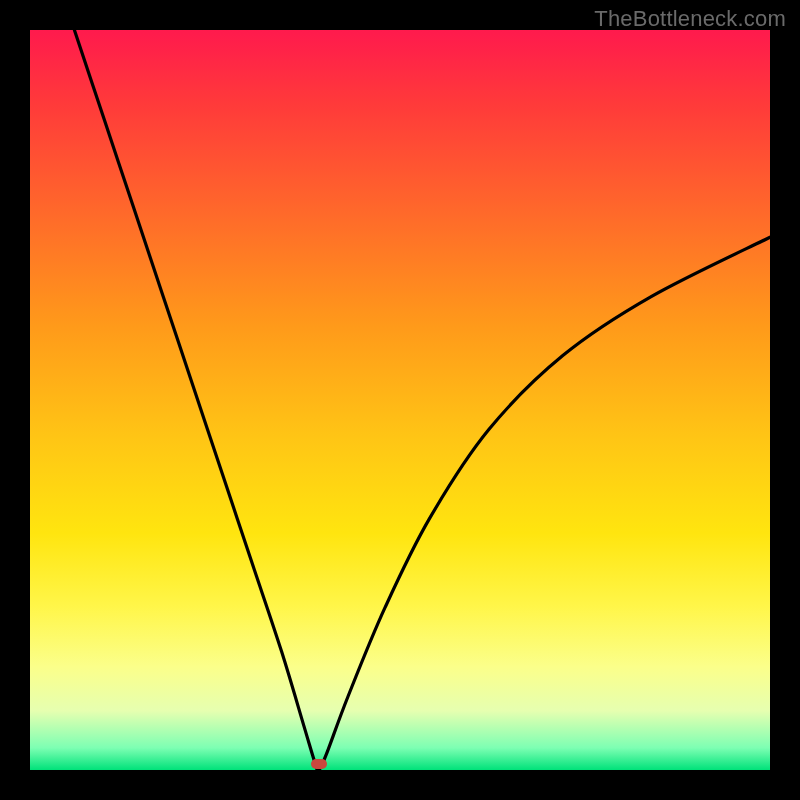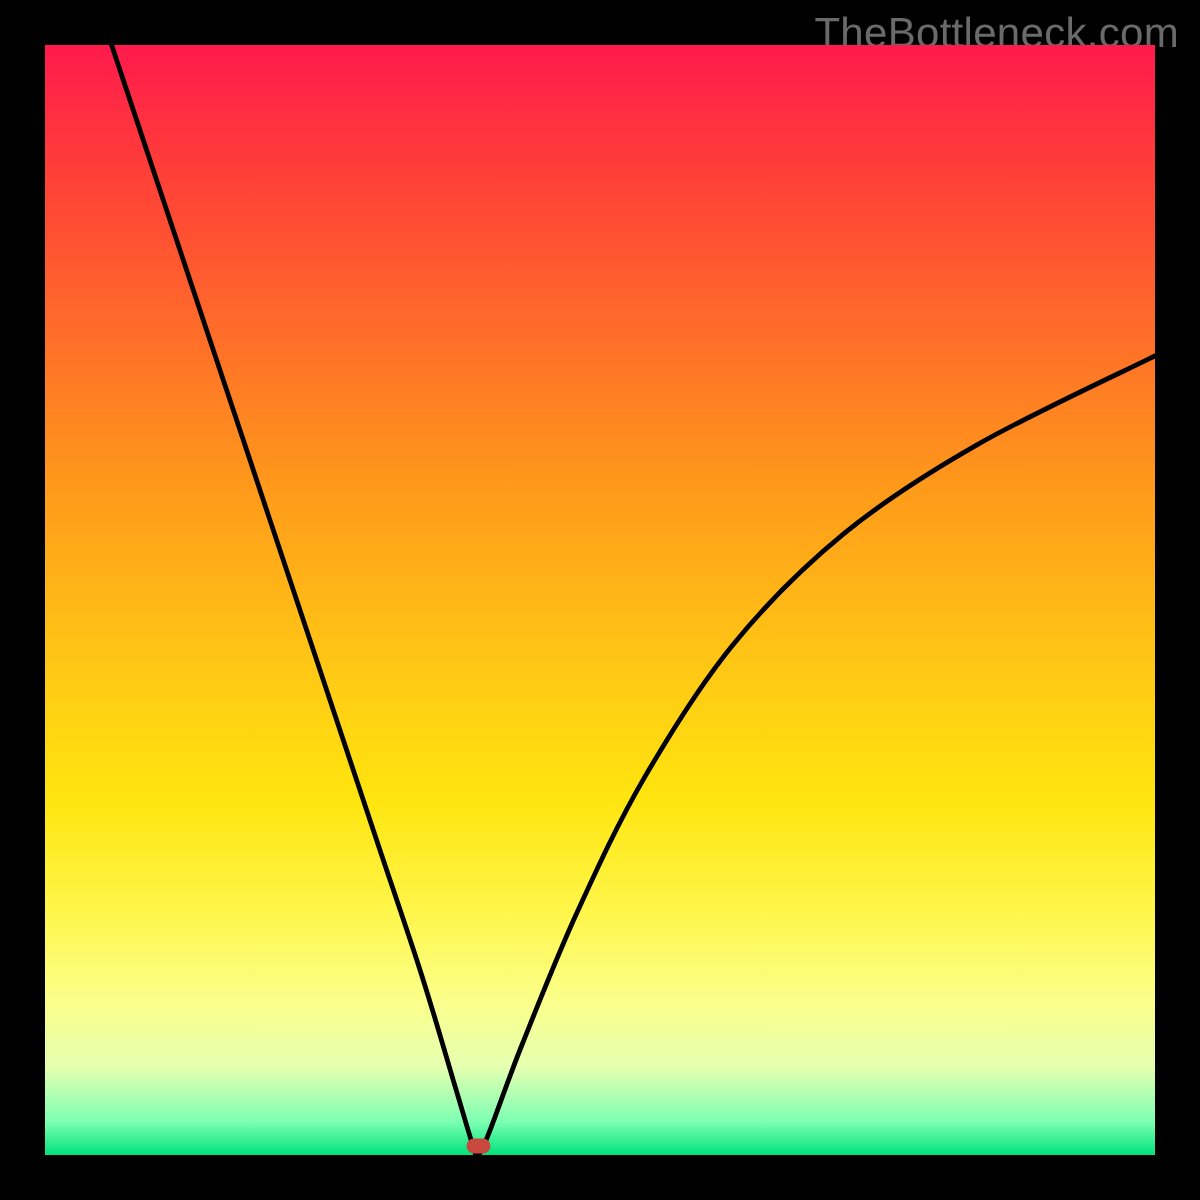"TheBottleneck.com" .credit { font-size: 28px -> 22px }
